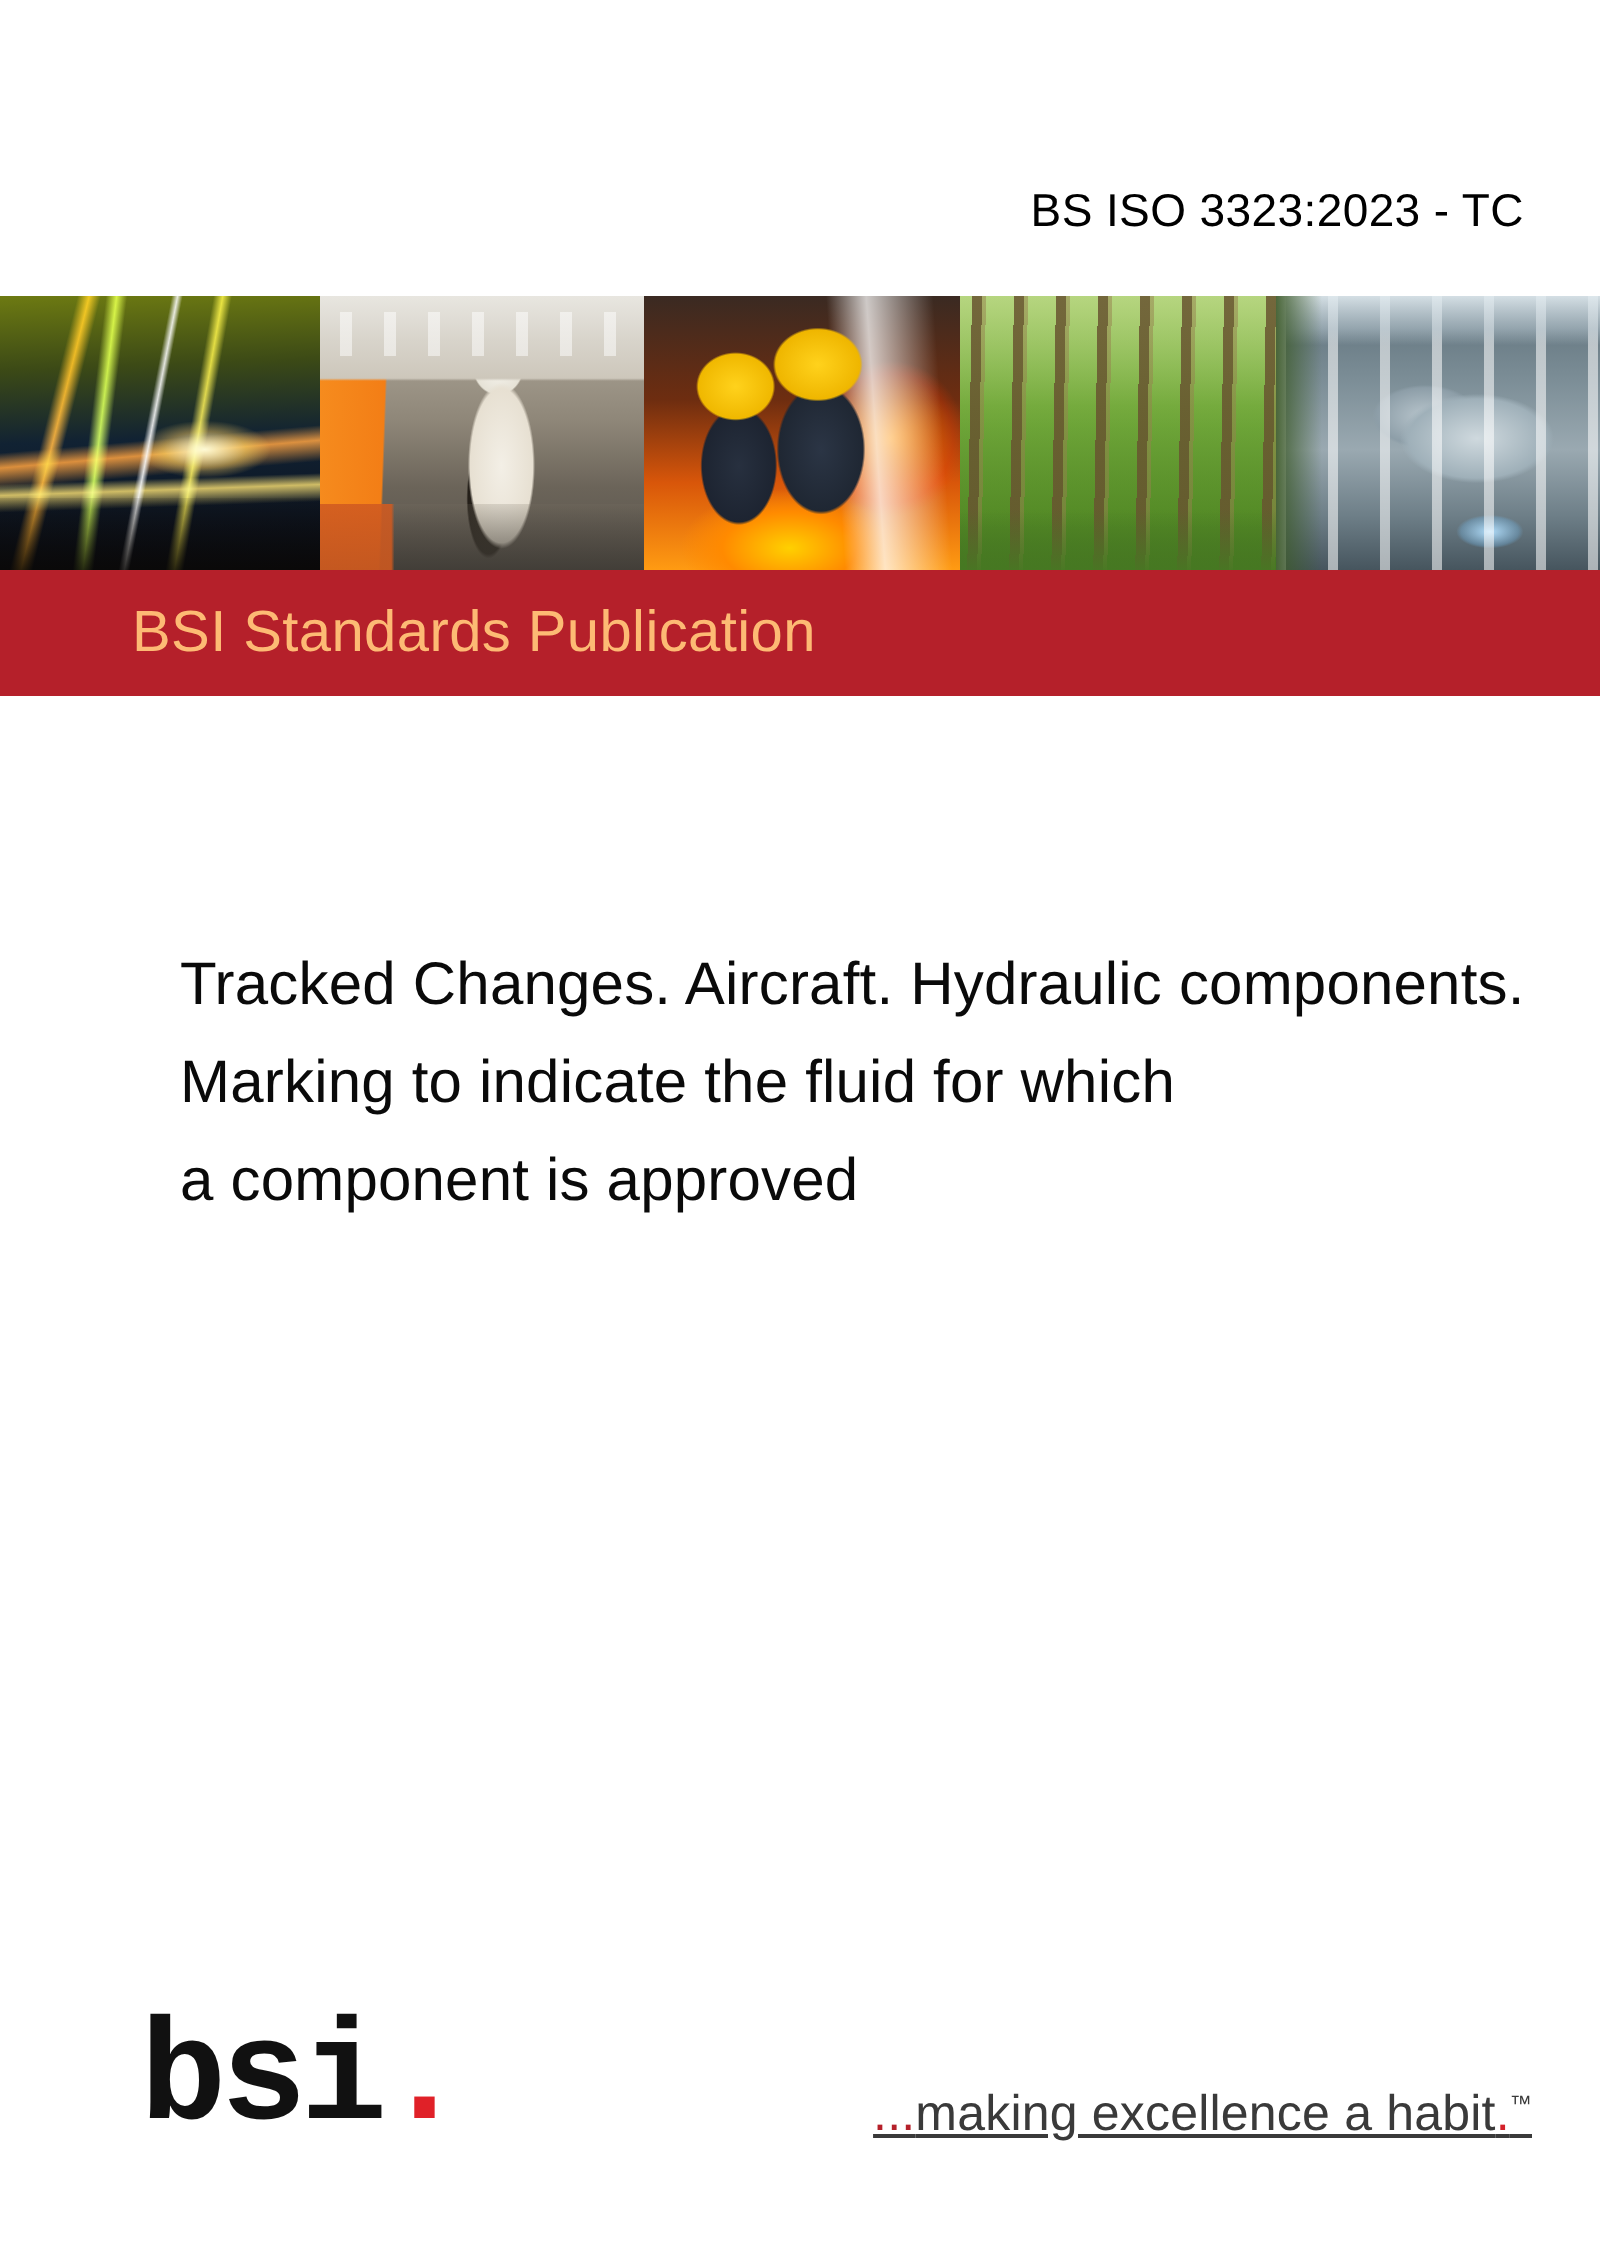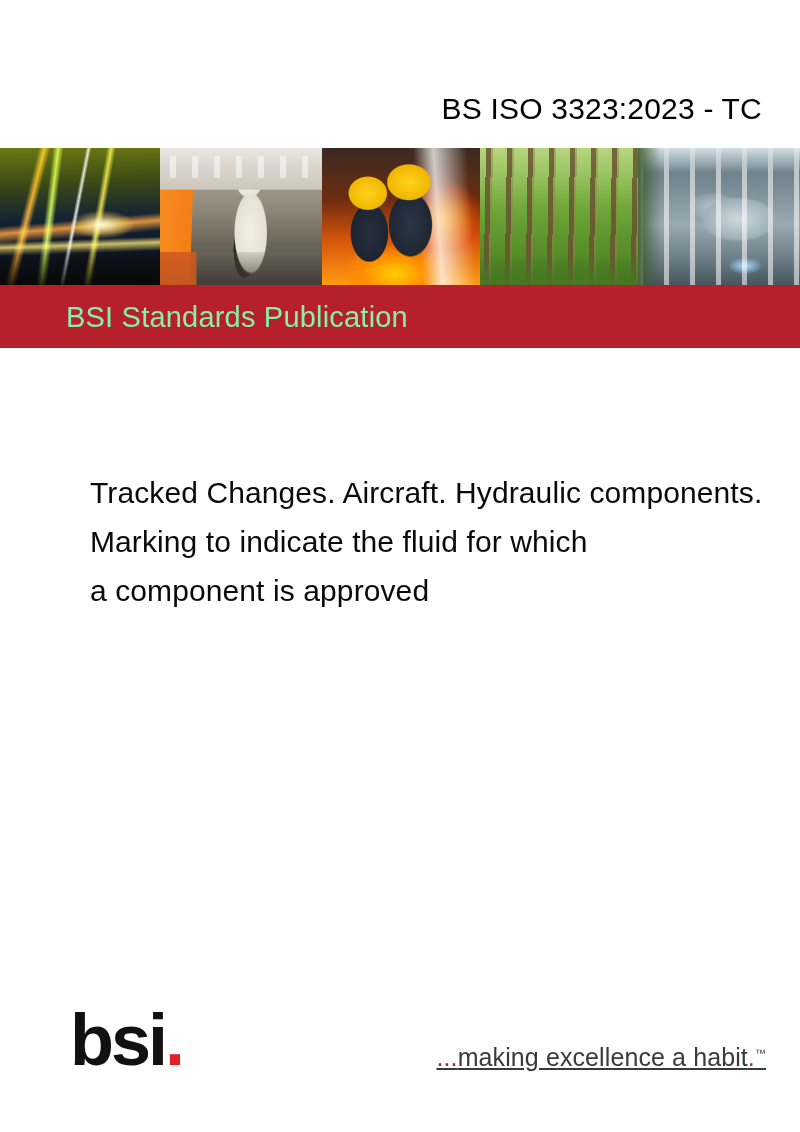"BS ISO 3323:2023 - TC" .doc-ref { font-size: 30px -> 23px }
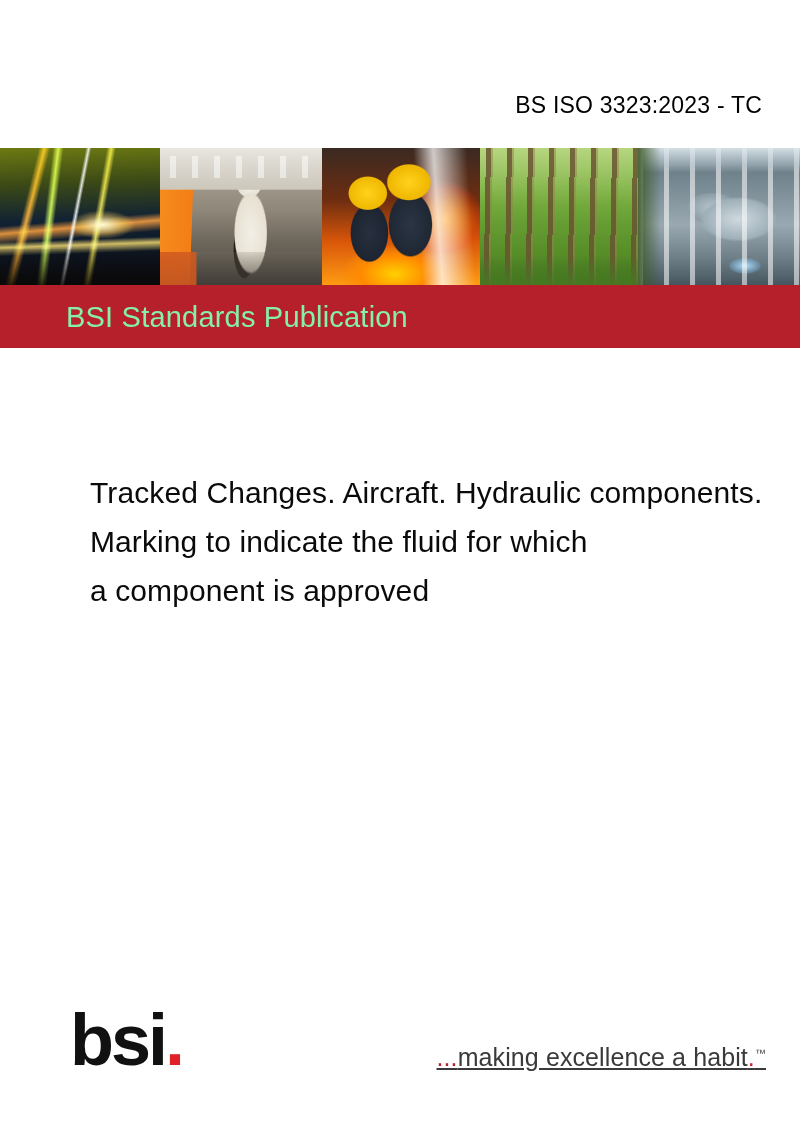"BSI Standards Publication" .red-banner .banner-text { color: #86efac -> #fdba74 }
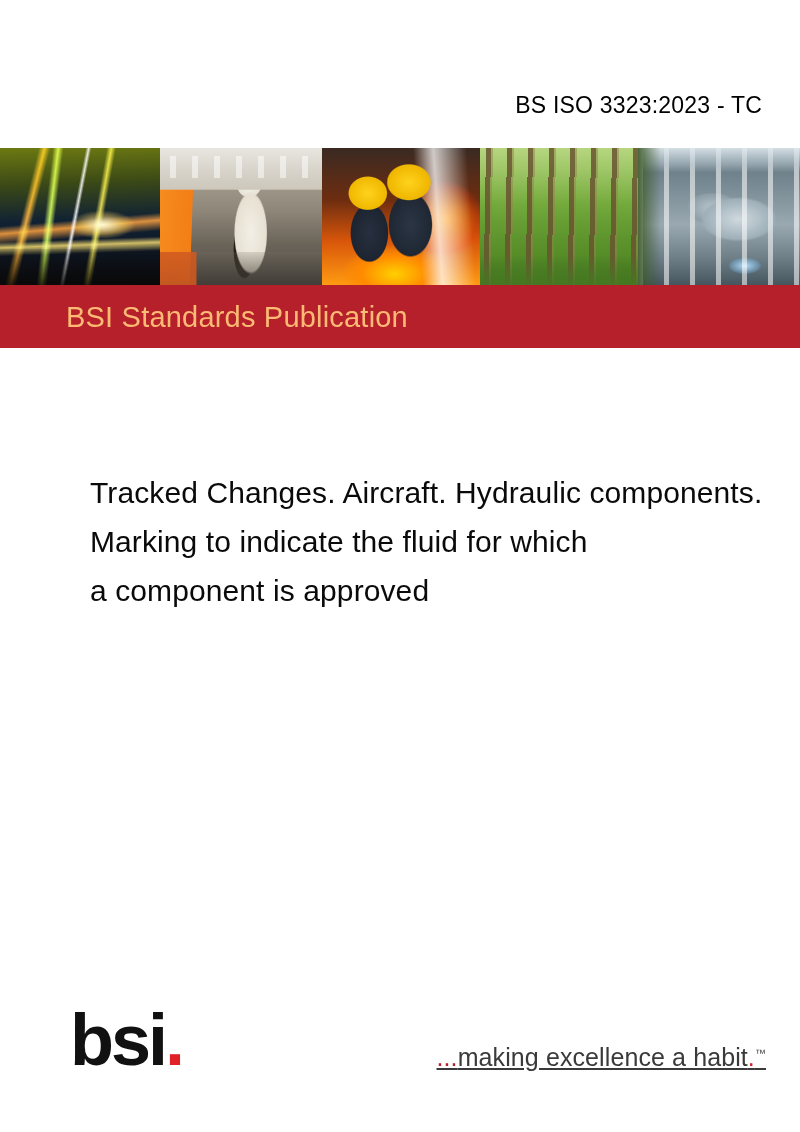"bsi." .bsi-logo { font-family: none -> Liberation Mono, monospace }
